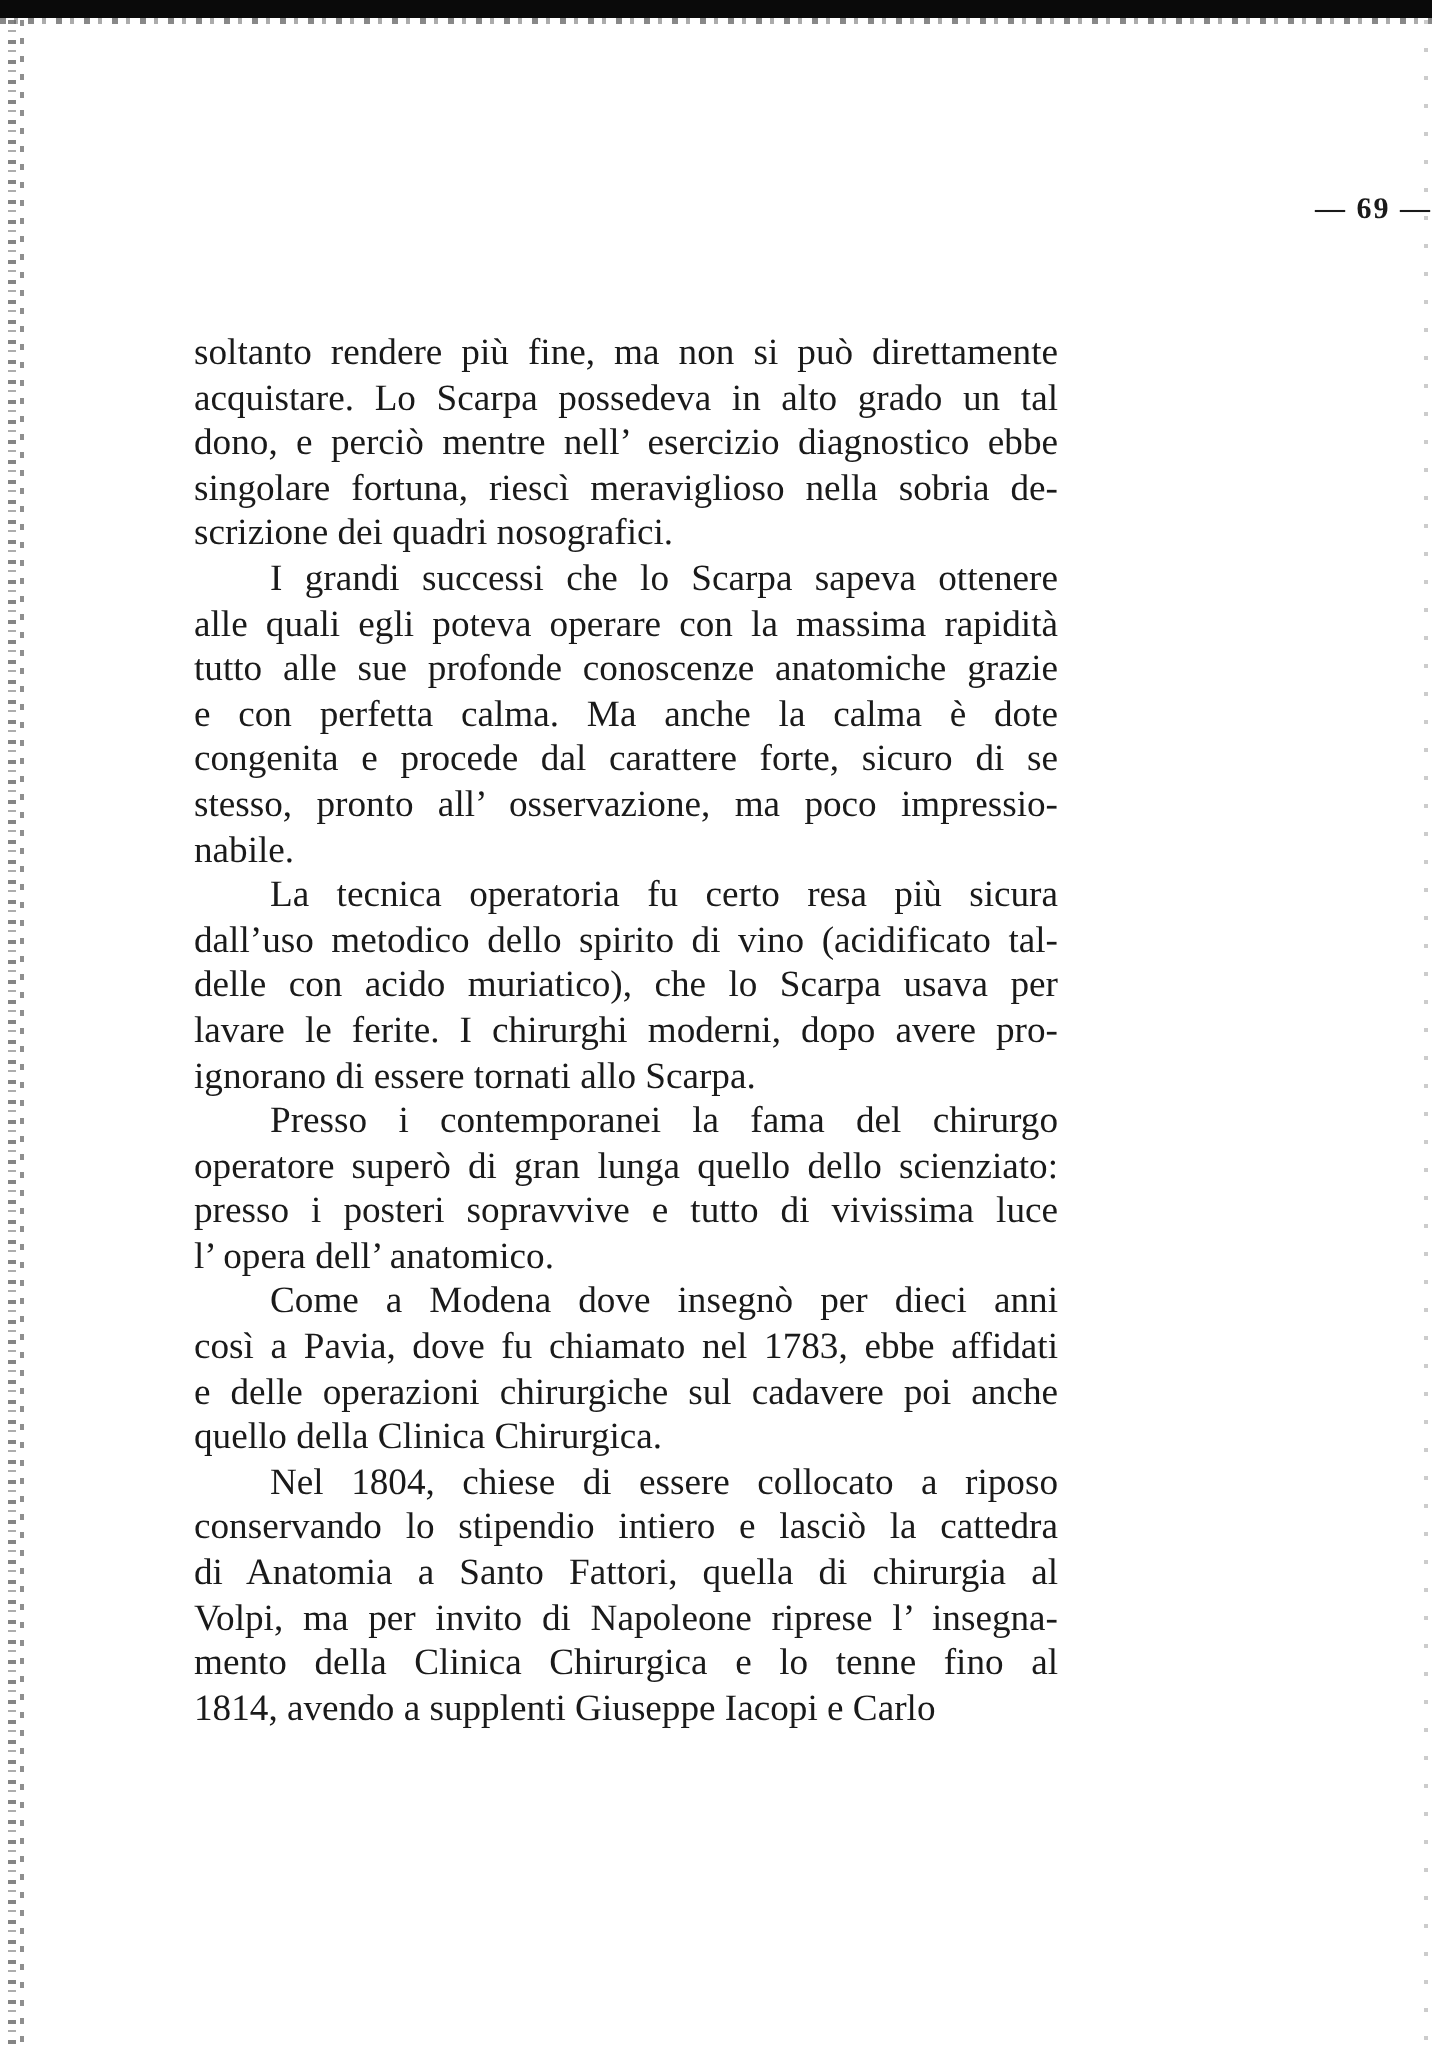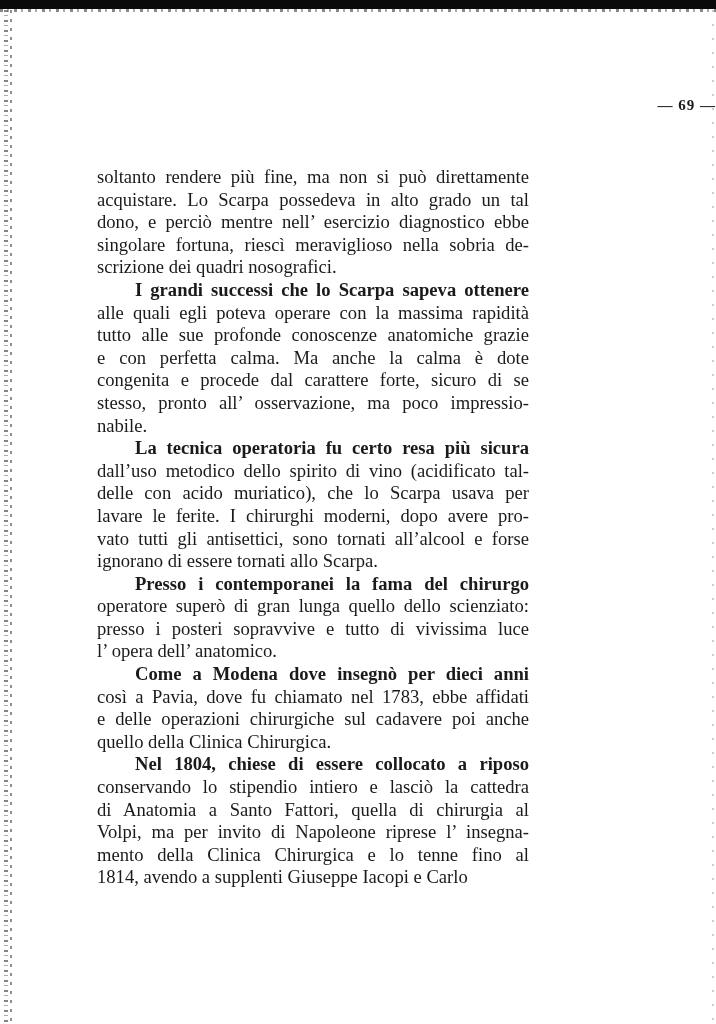"I grandi successi che lo" .line.indent { font-weight: bold -> none }
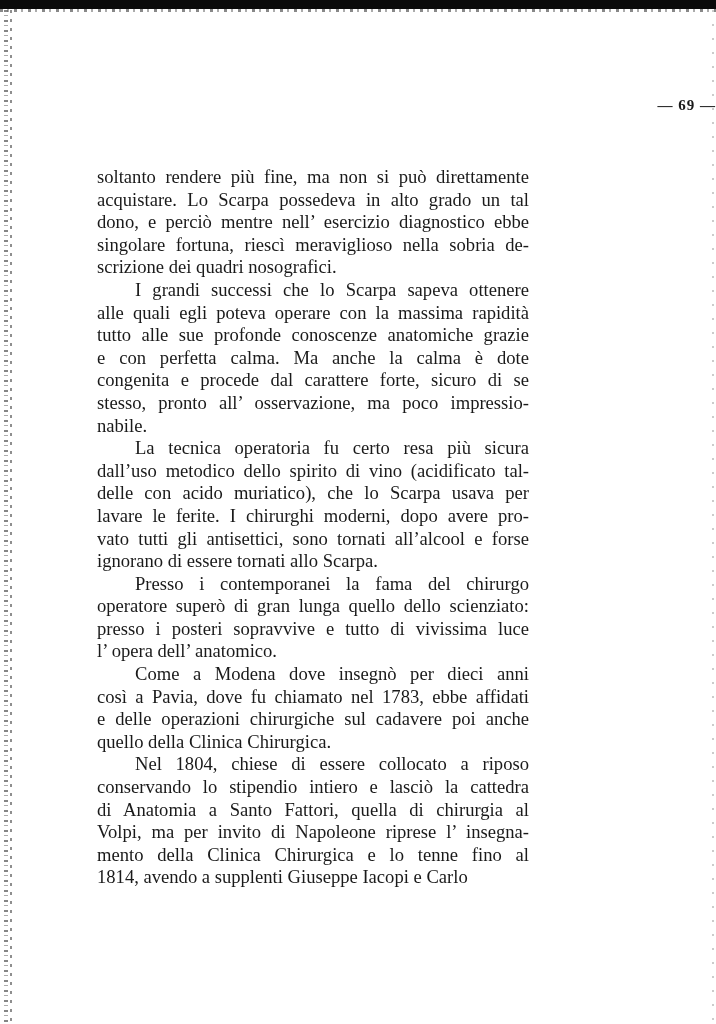"vato tutti gli antisettici, sono" span.line { html: <span>vato tutti gli antisettici, sono tornati all’alcool e forse</span> -> none }
